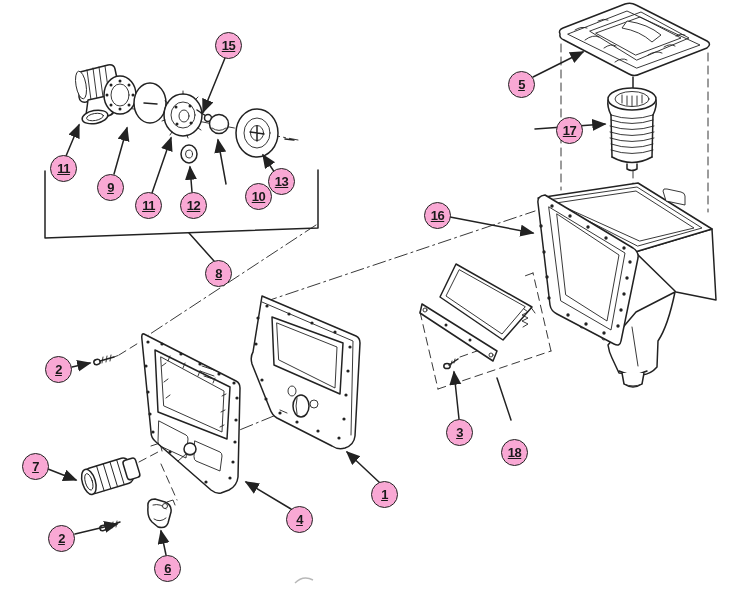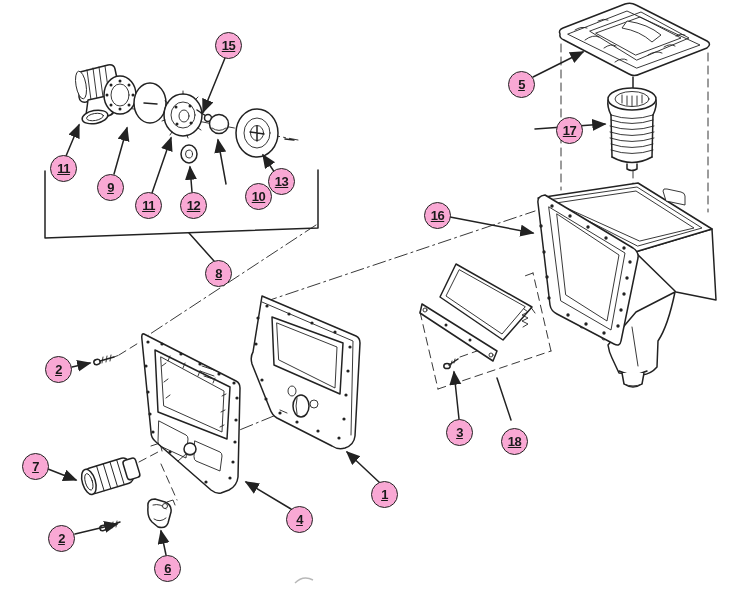"18" div.balloon { top: 428px -> 439px }
